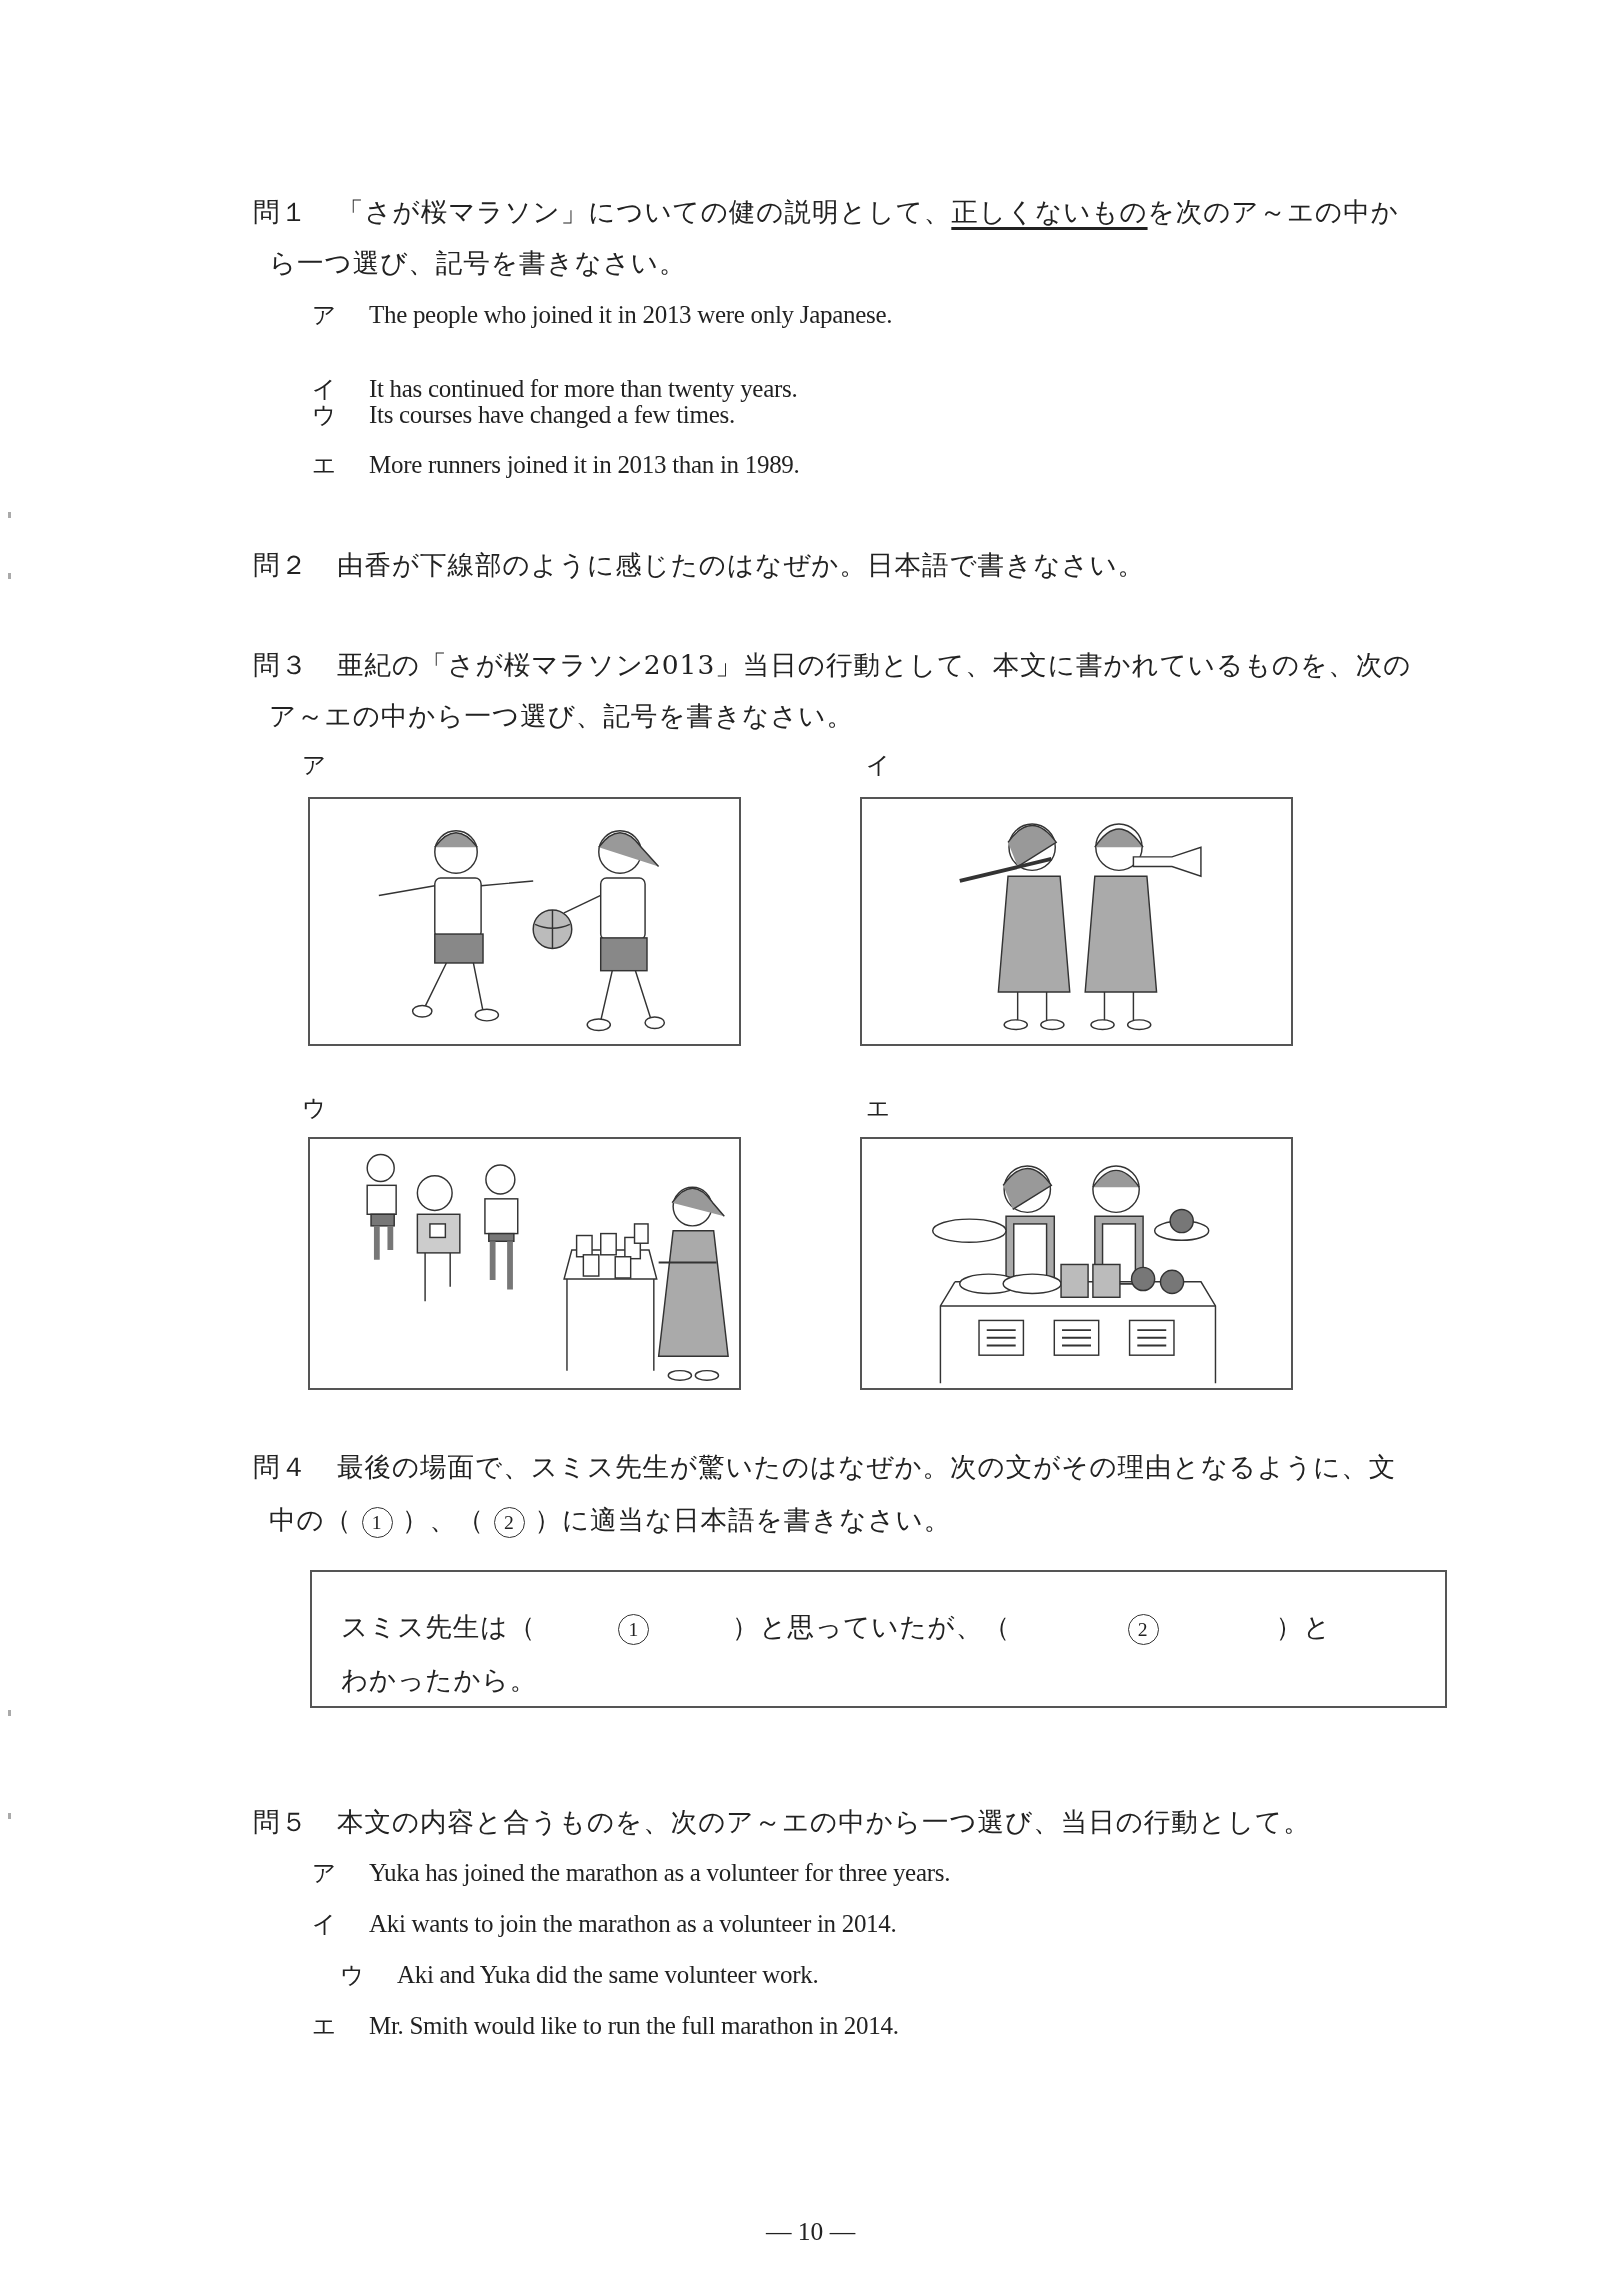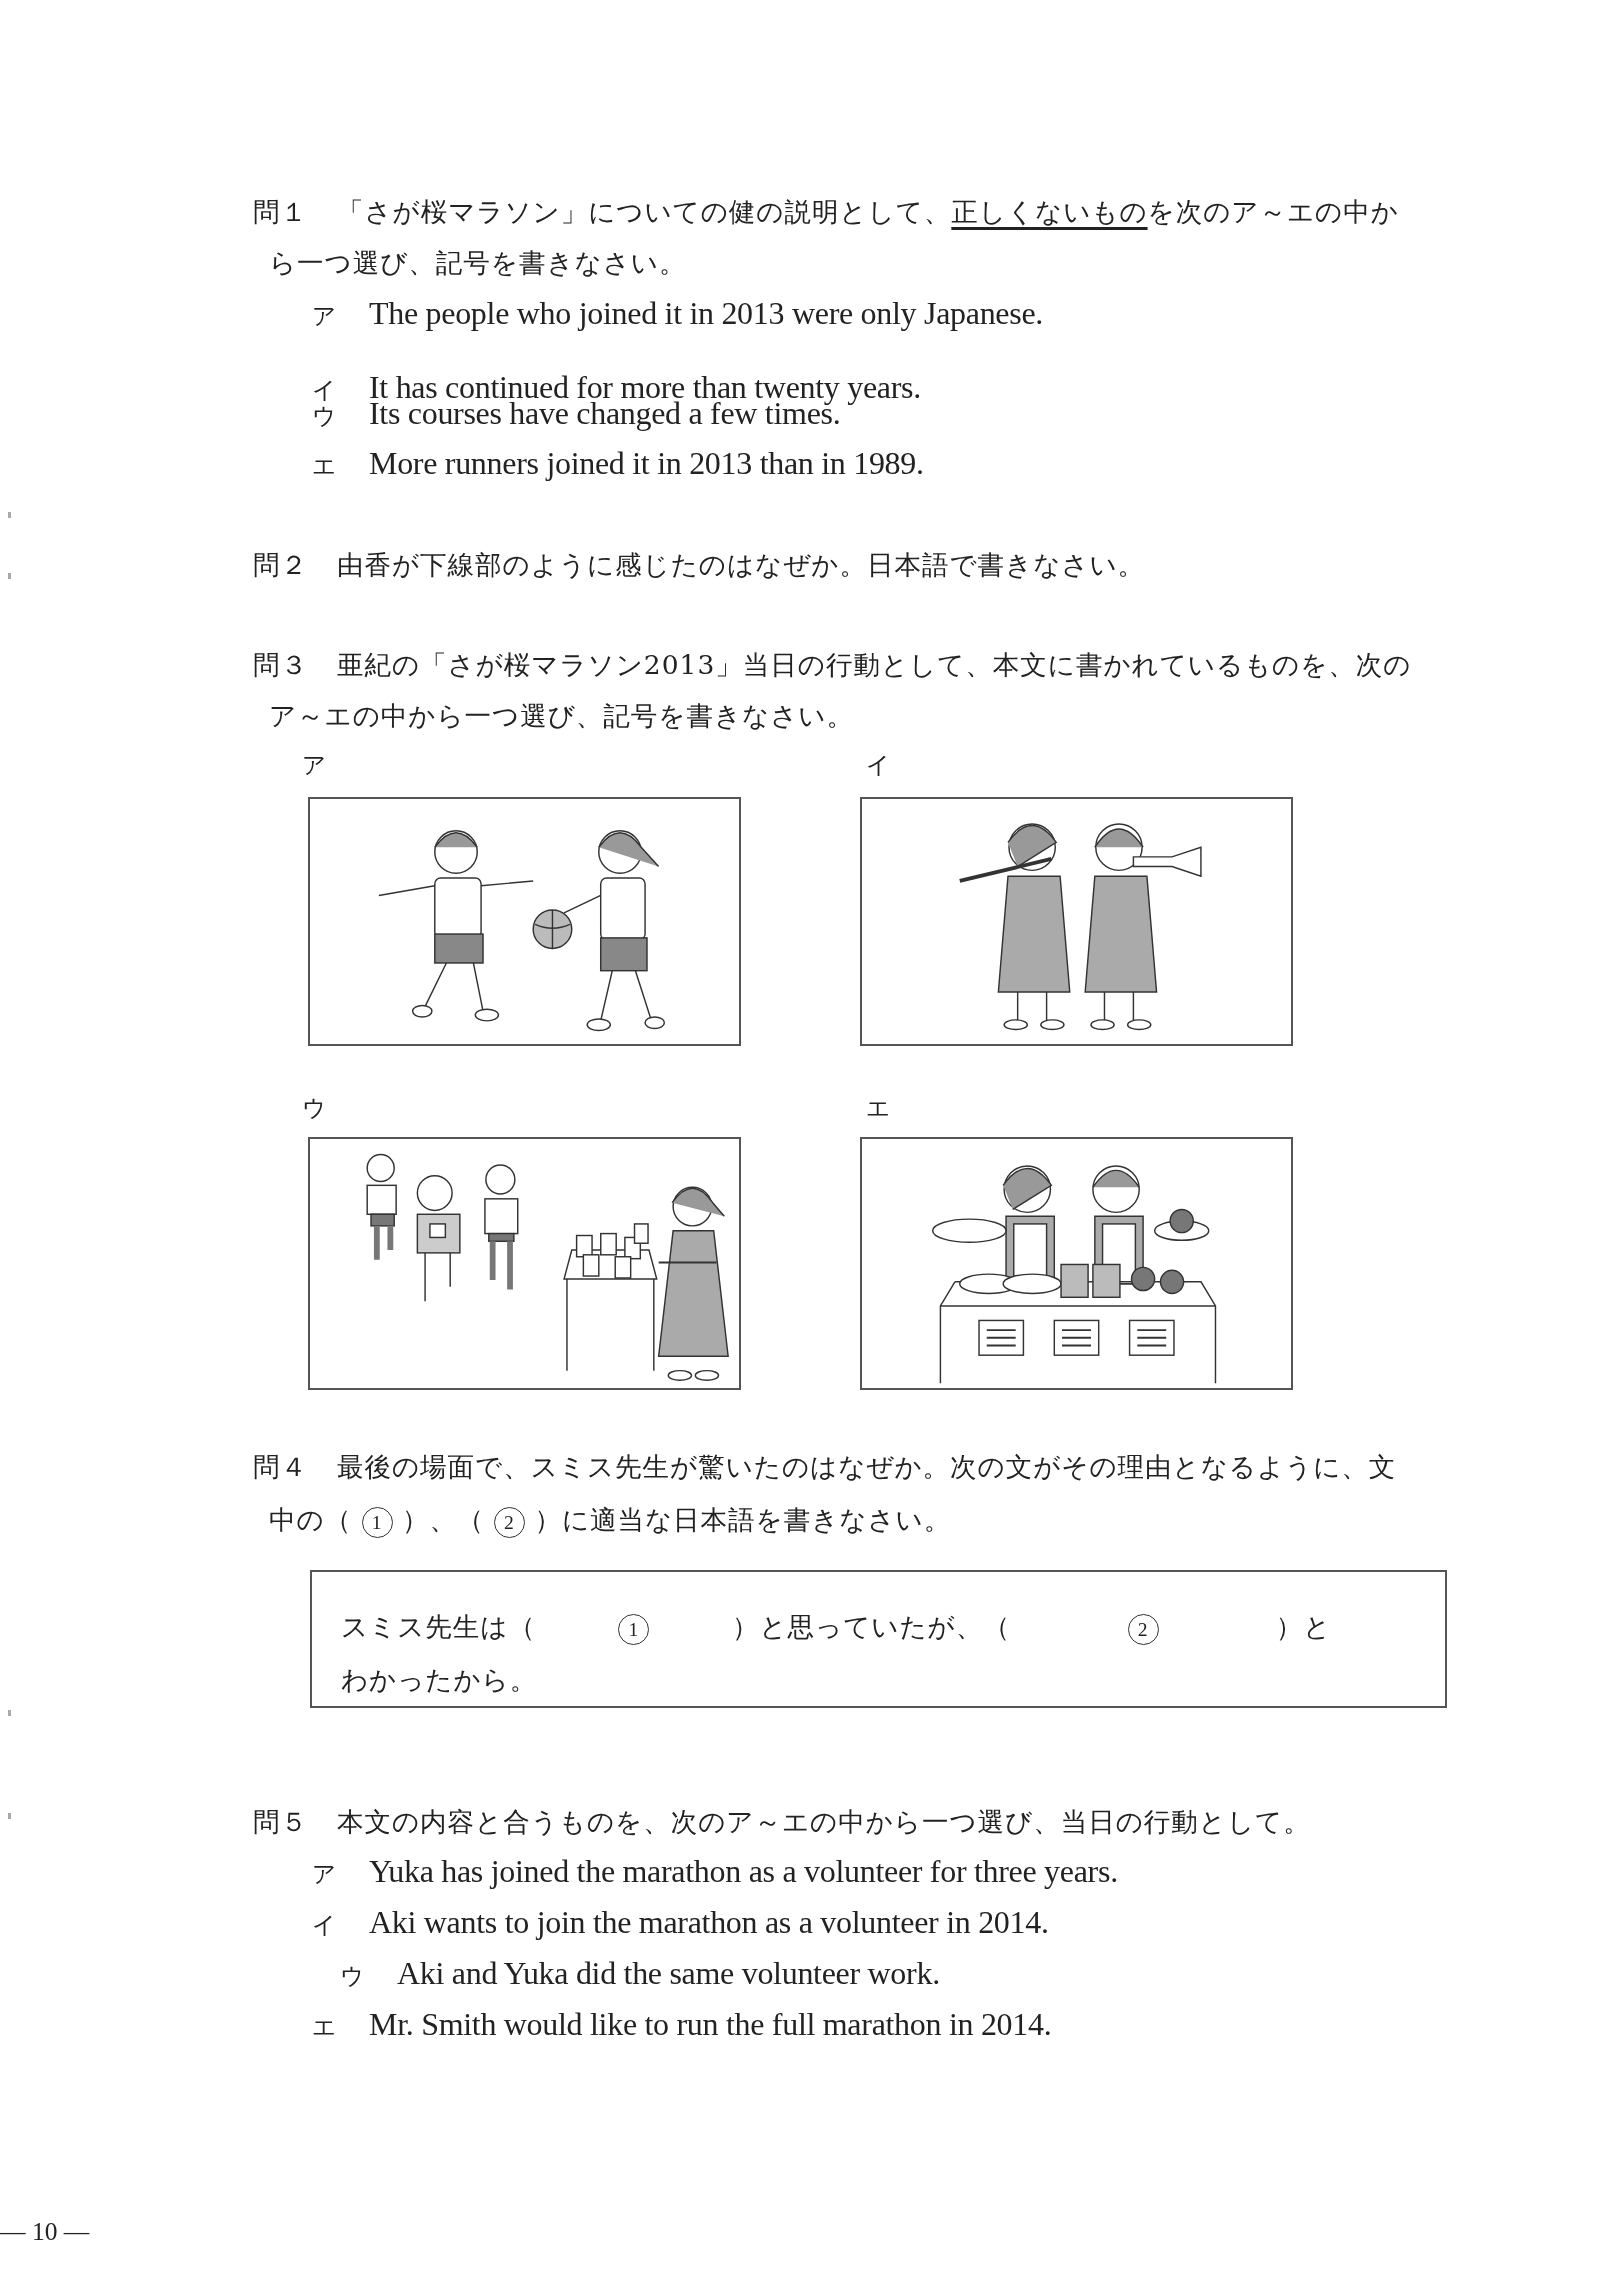"The people who joined it" .opt .text { font-size: 32px -> 25px }
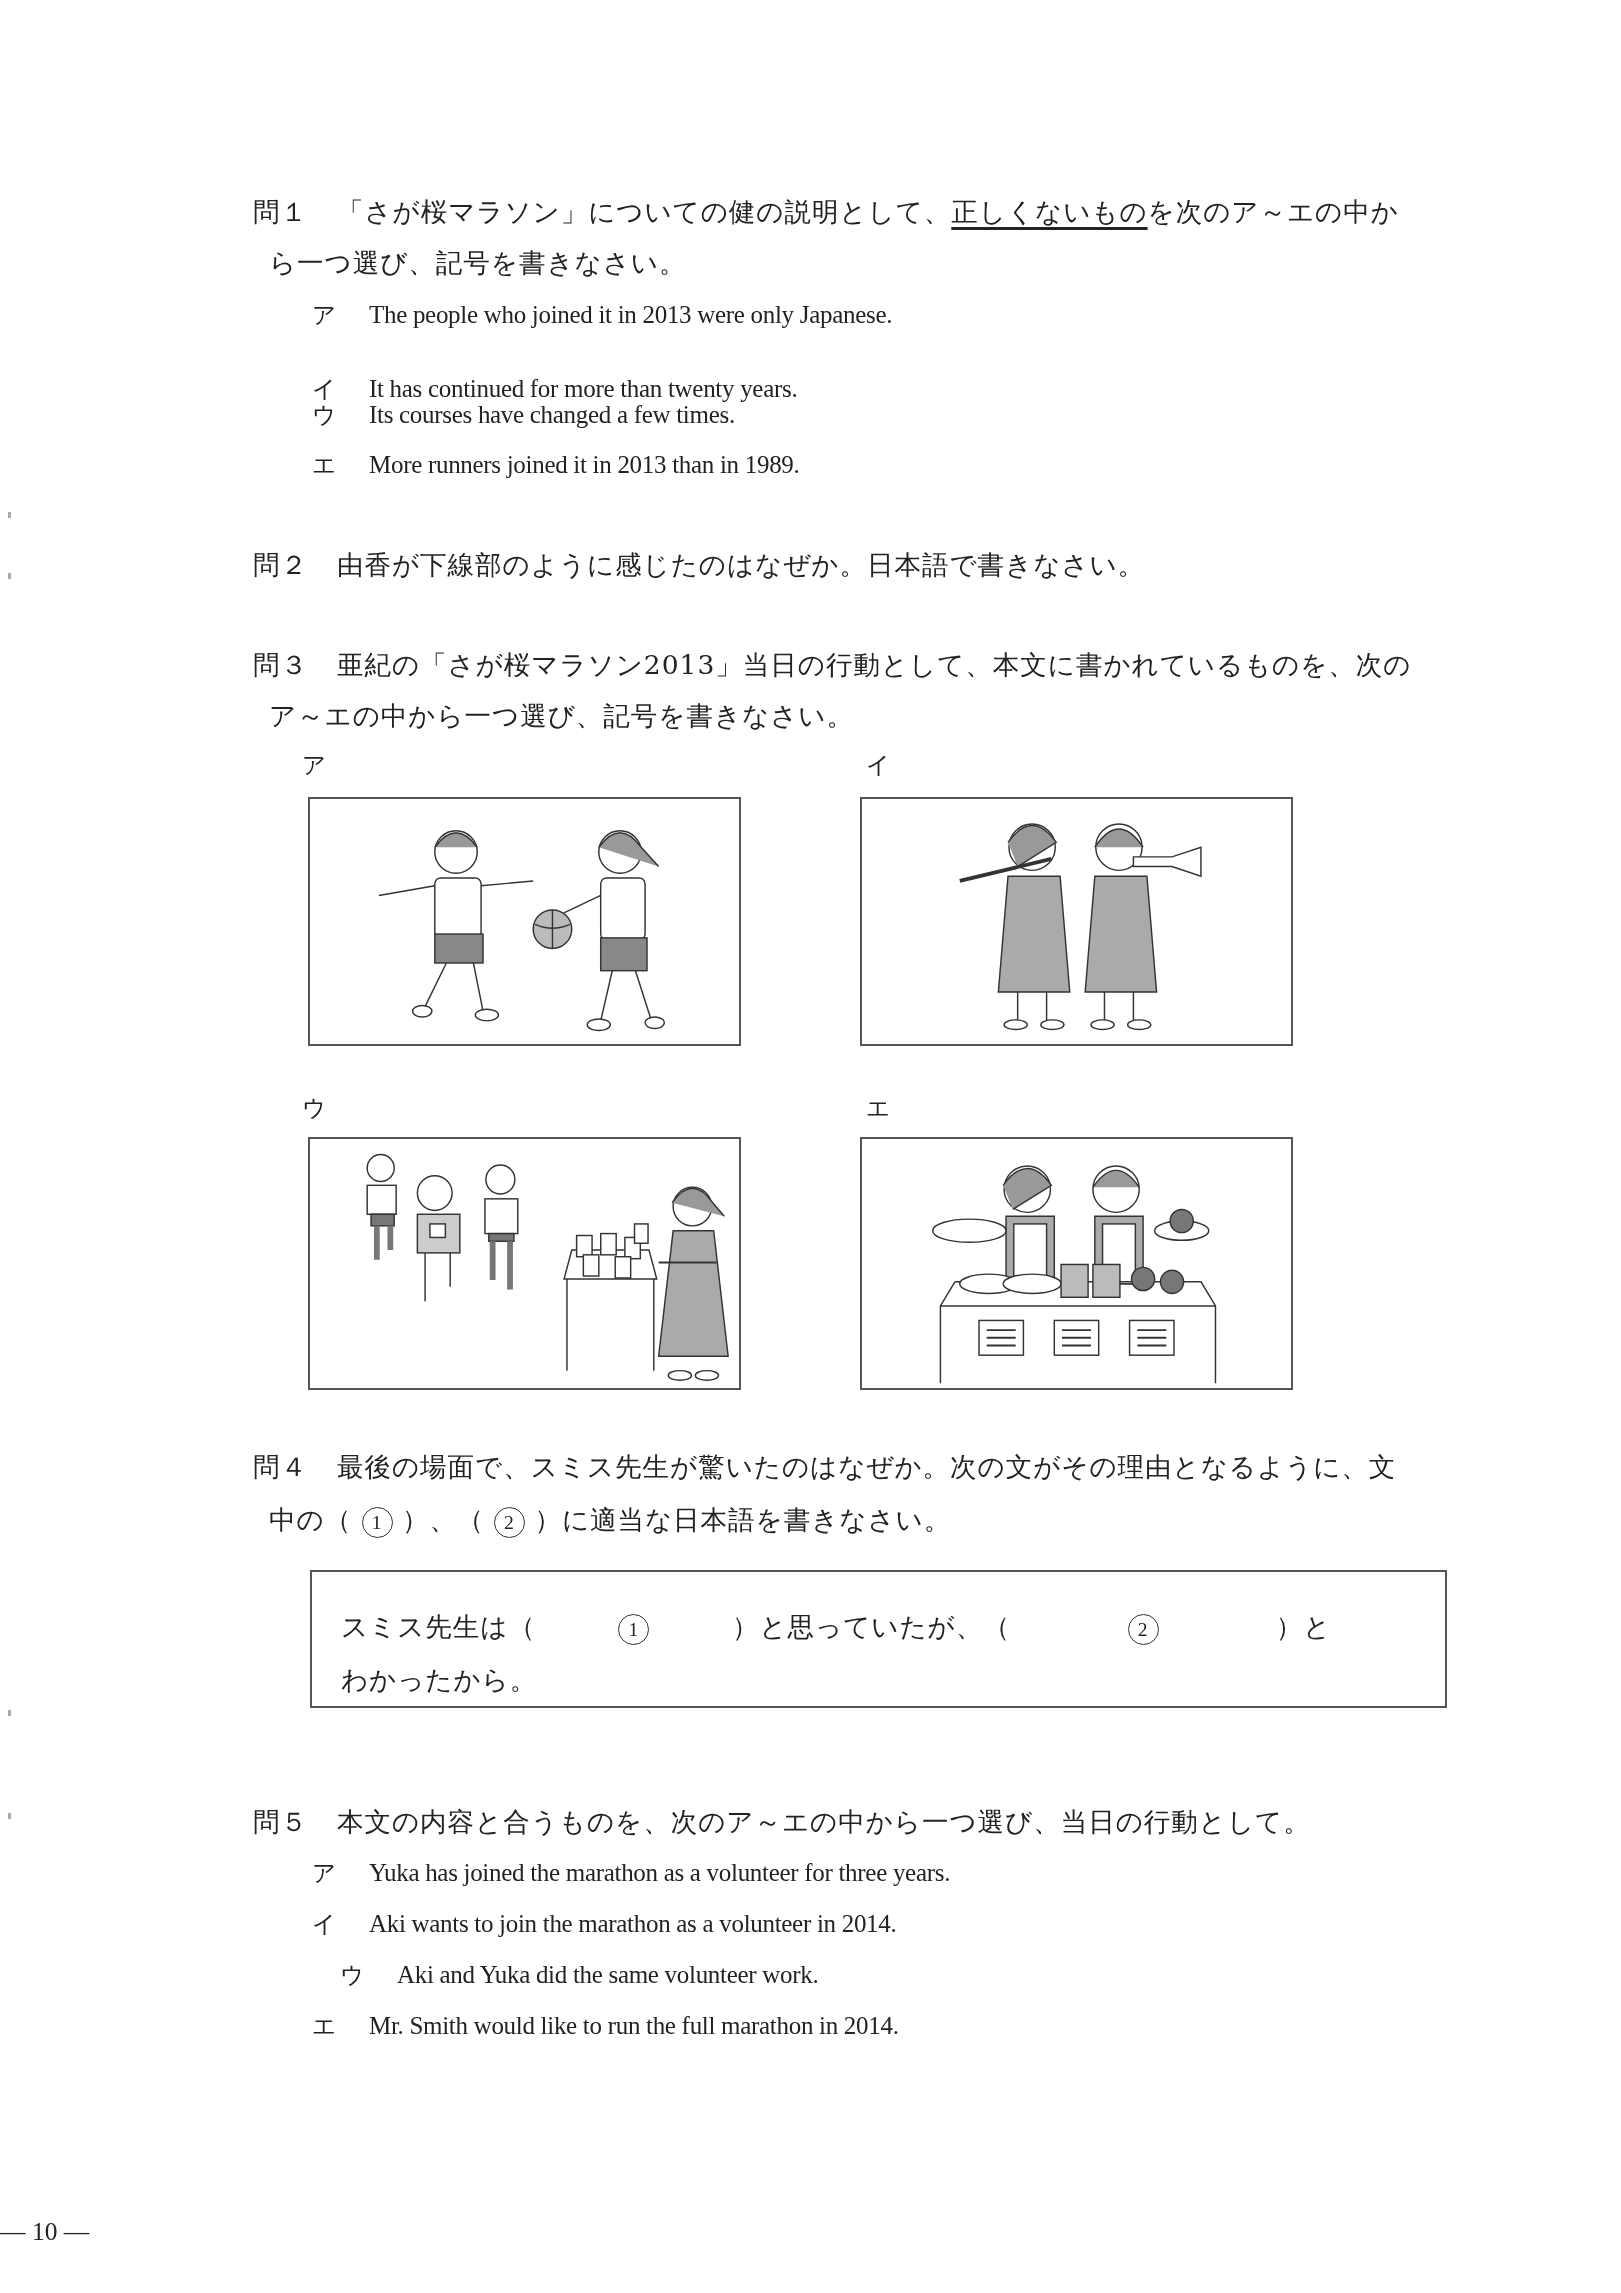"— 10 —" .page-num { text-align: left -> center }
